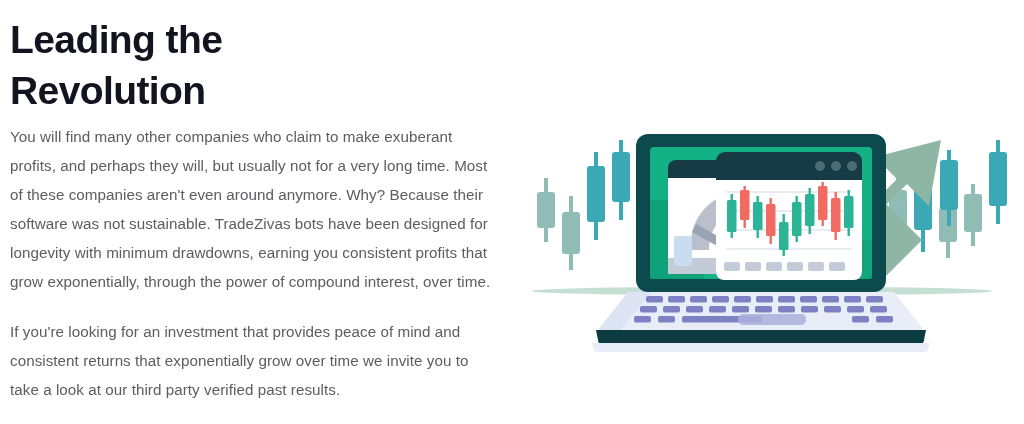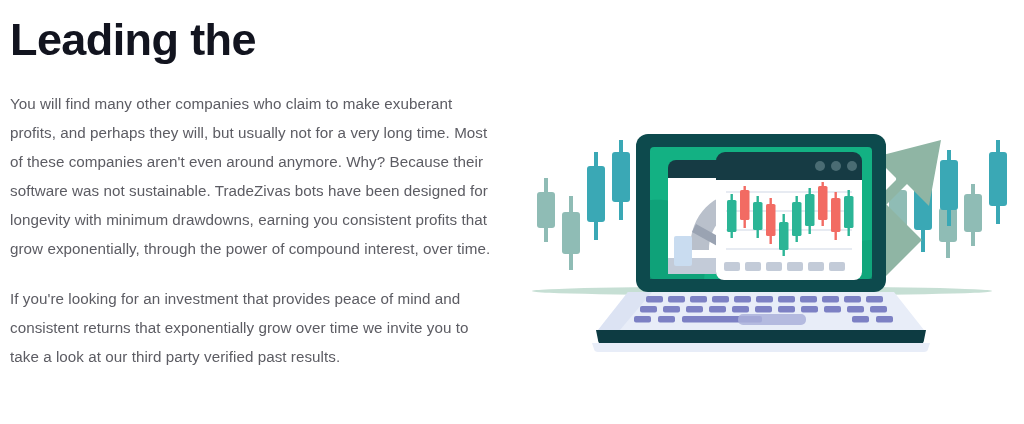"Leading the" .headline { font-size: 45px -> 39px }
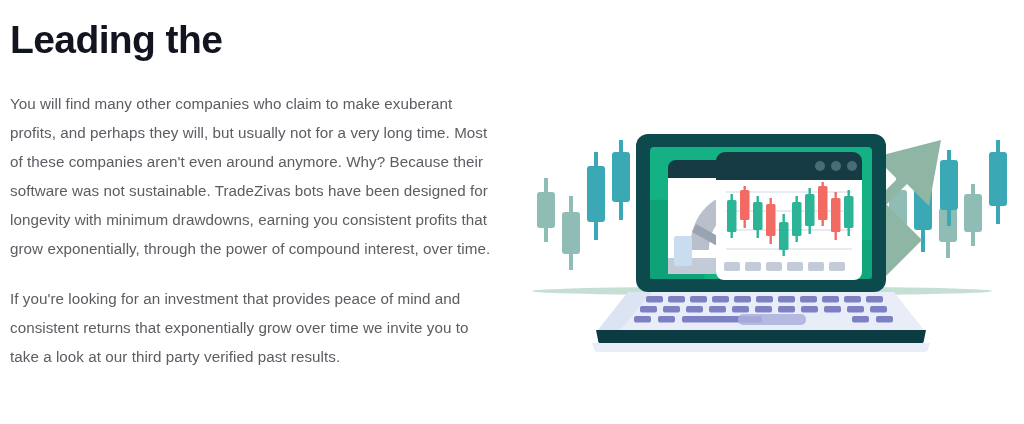"Revolution" span { html: none -> <span>Revolution</span> }
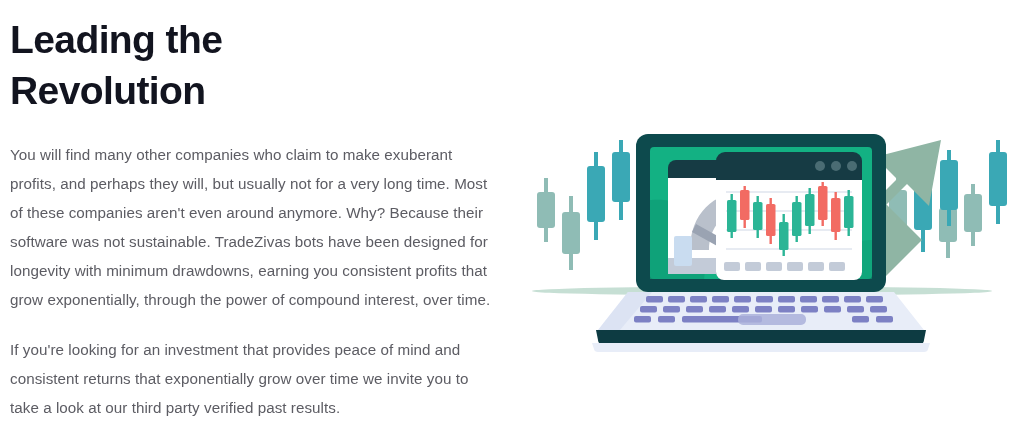"You will find many other" .body-copy { margin-top: 24px -> 6px }
